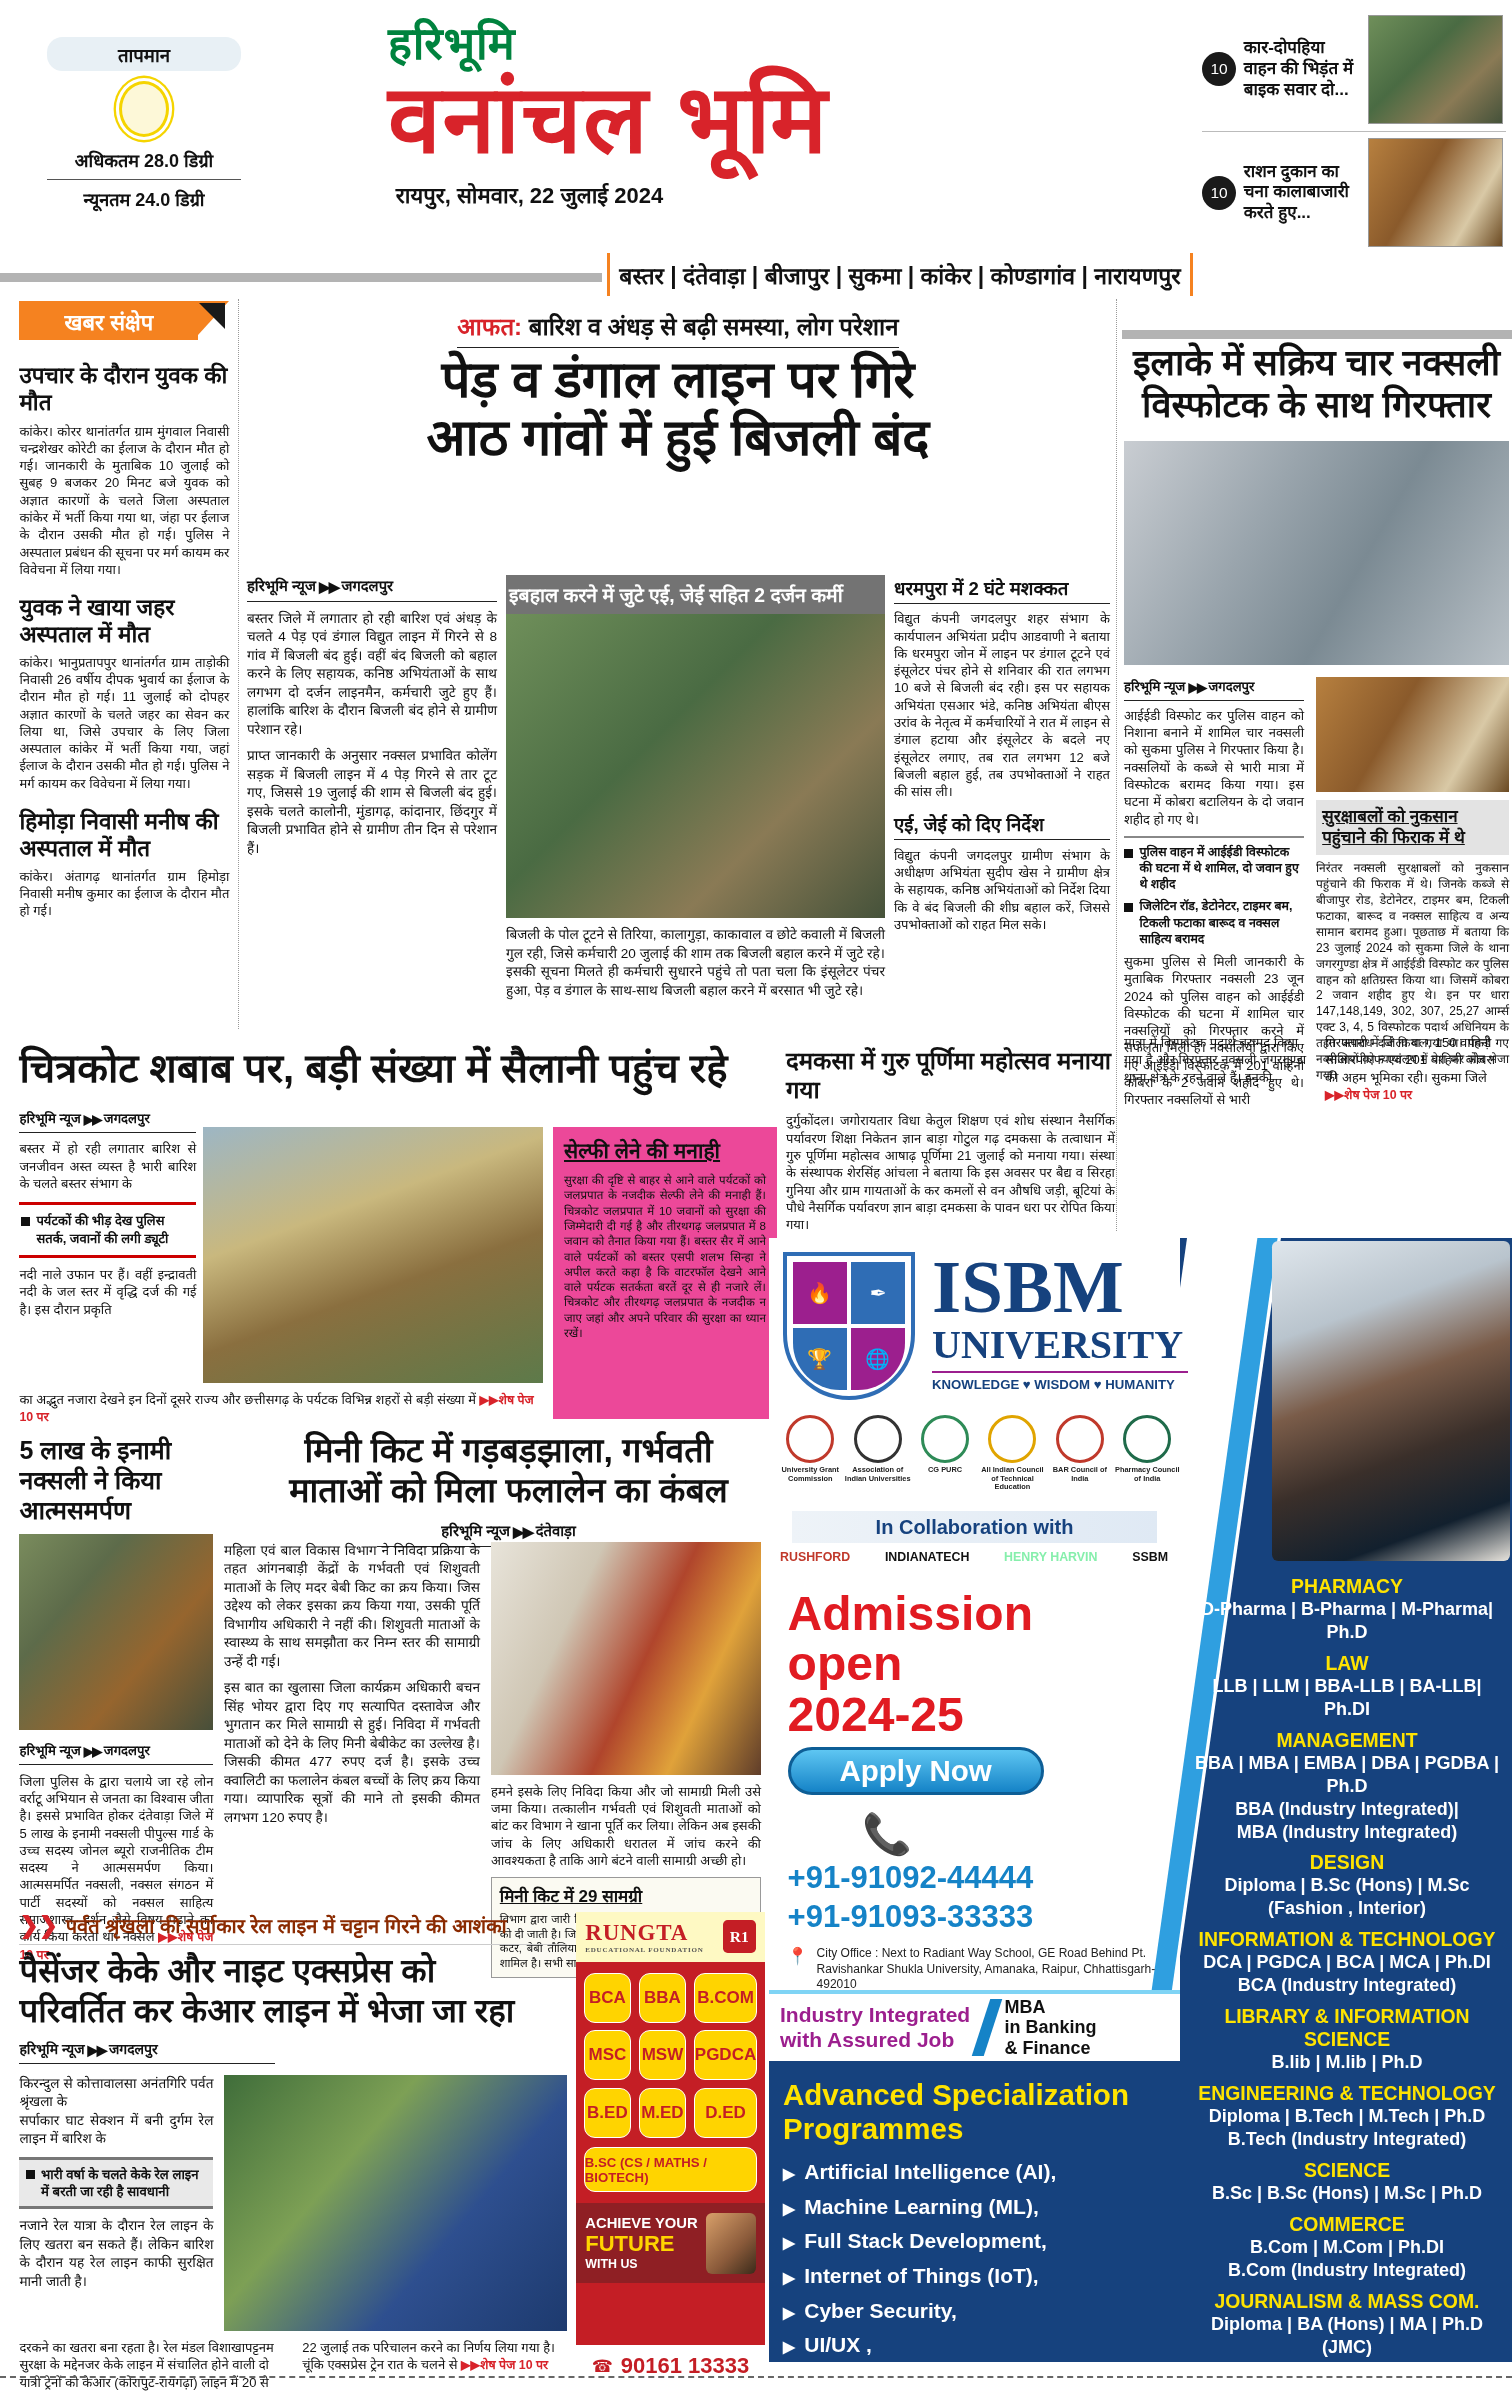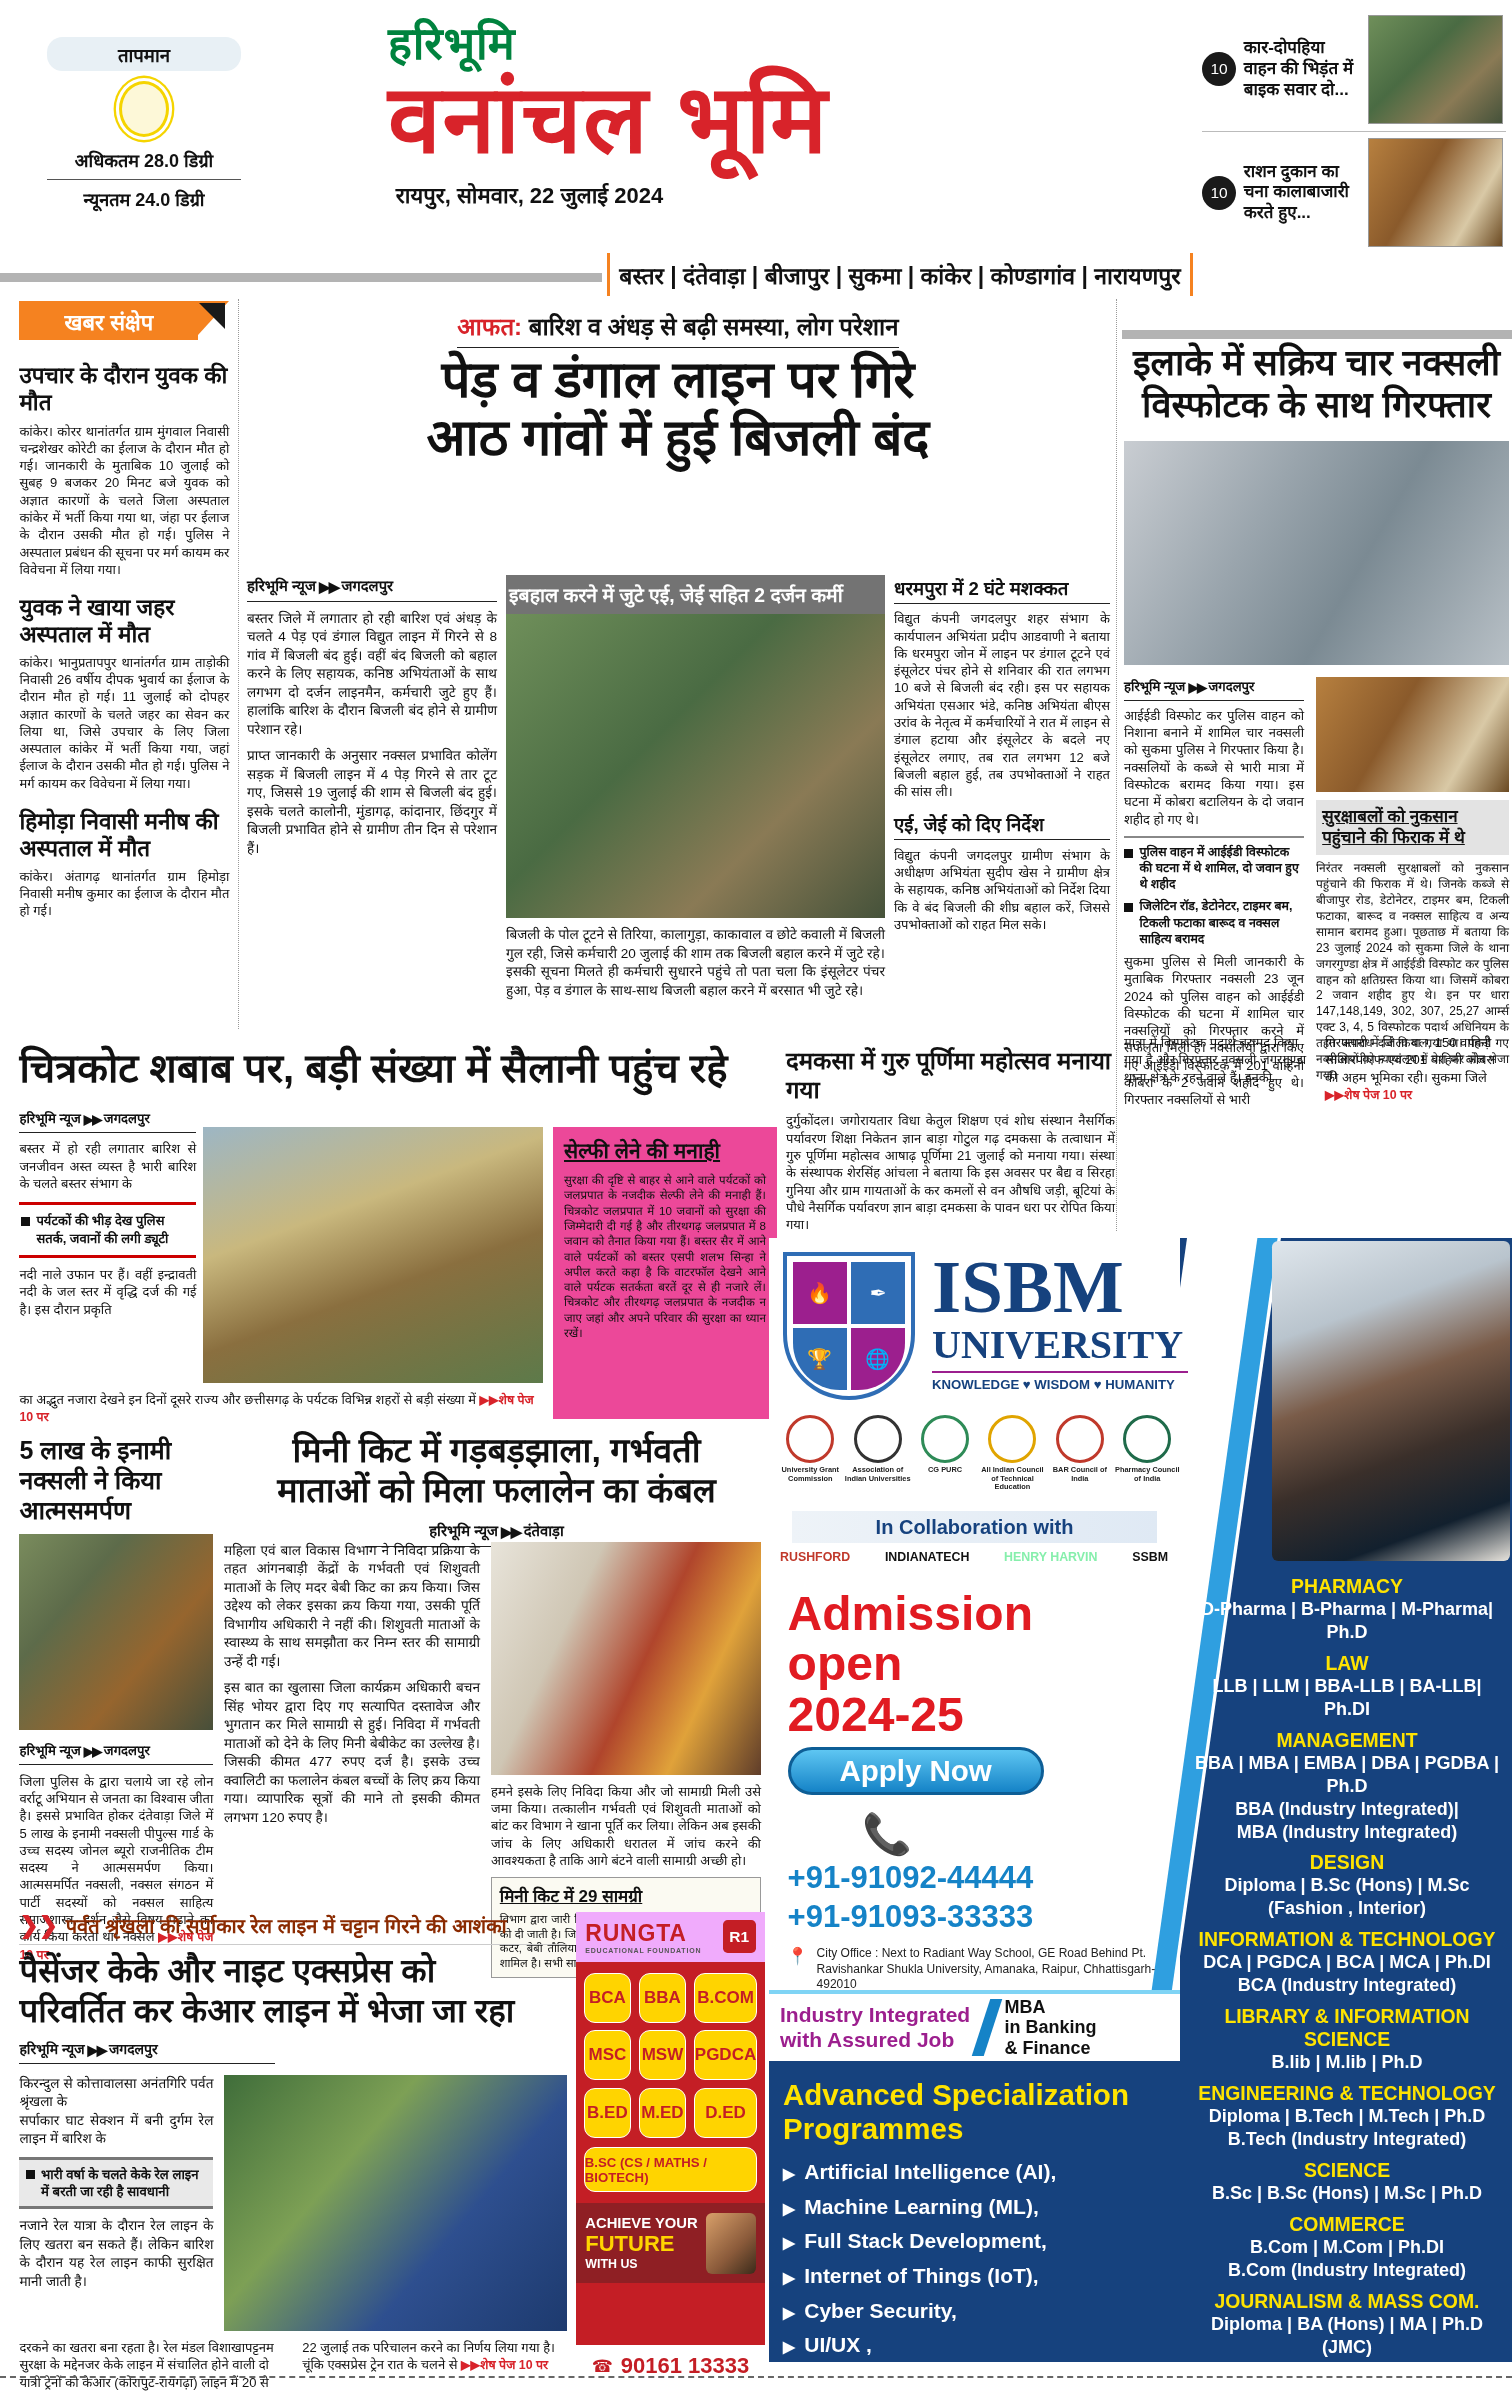"मिनी किट में गड़बड़झाला, गर्भवती" div.abs { left: 228px -> 240px }
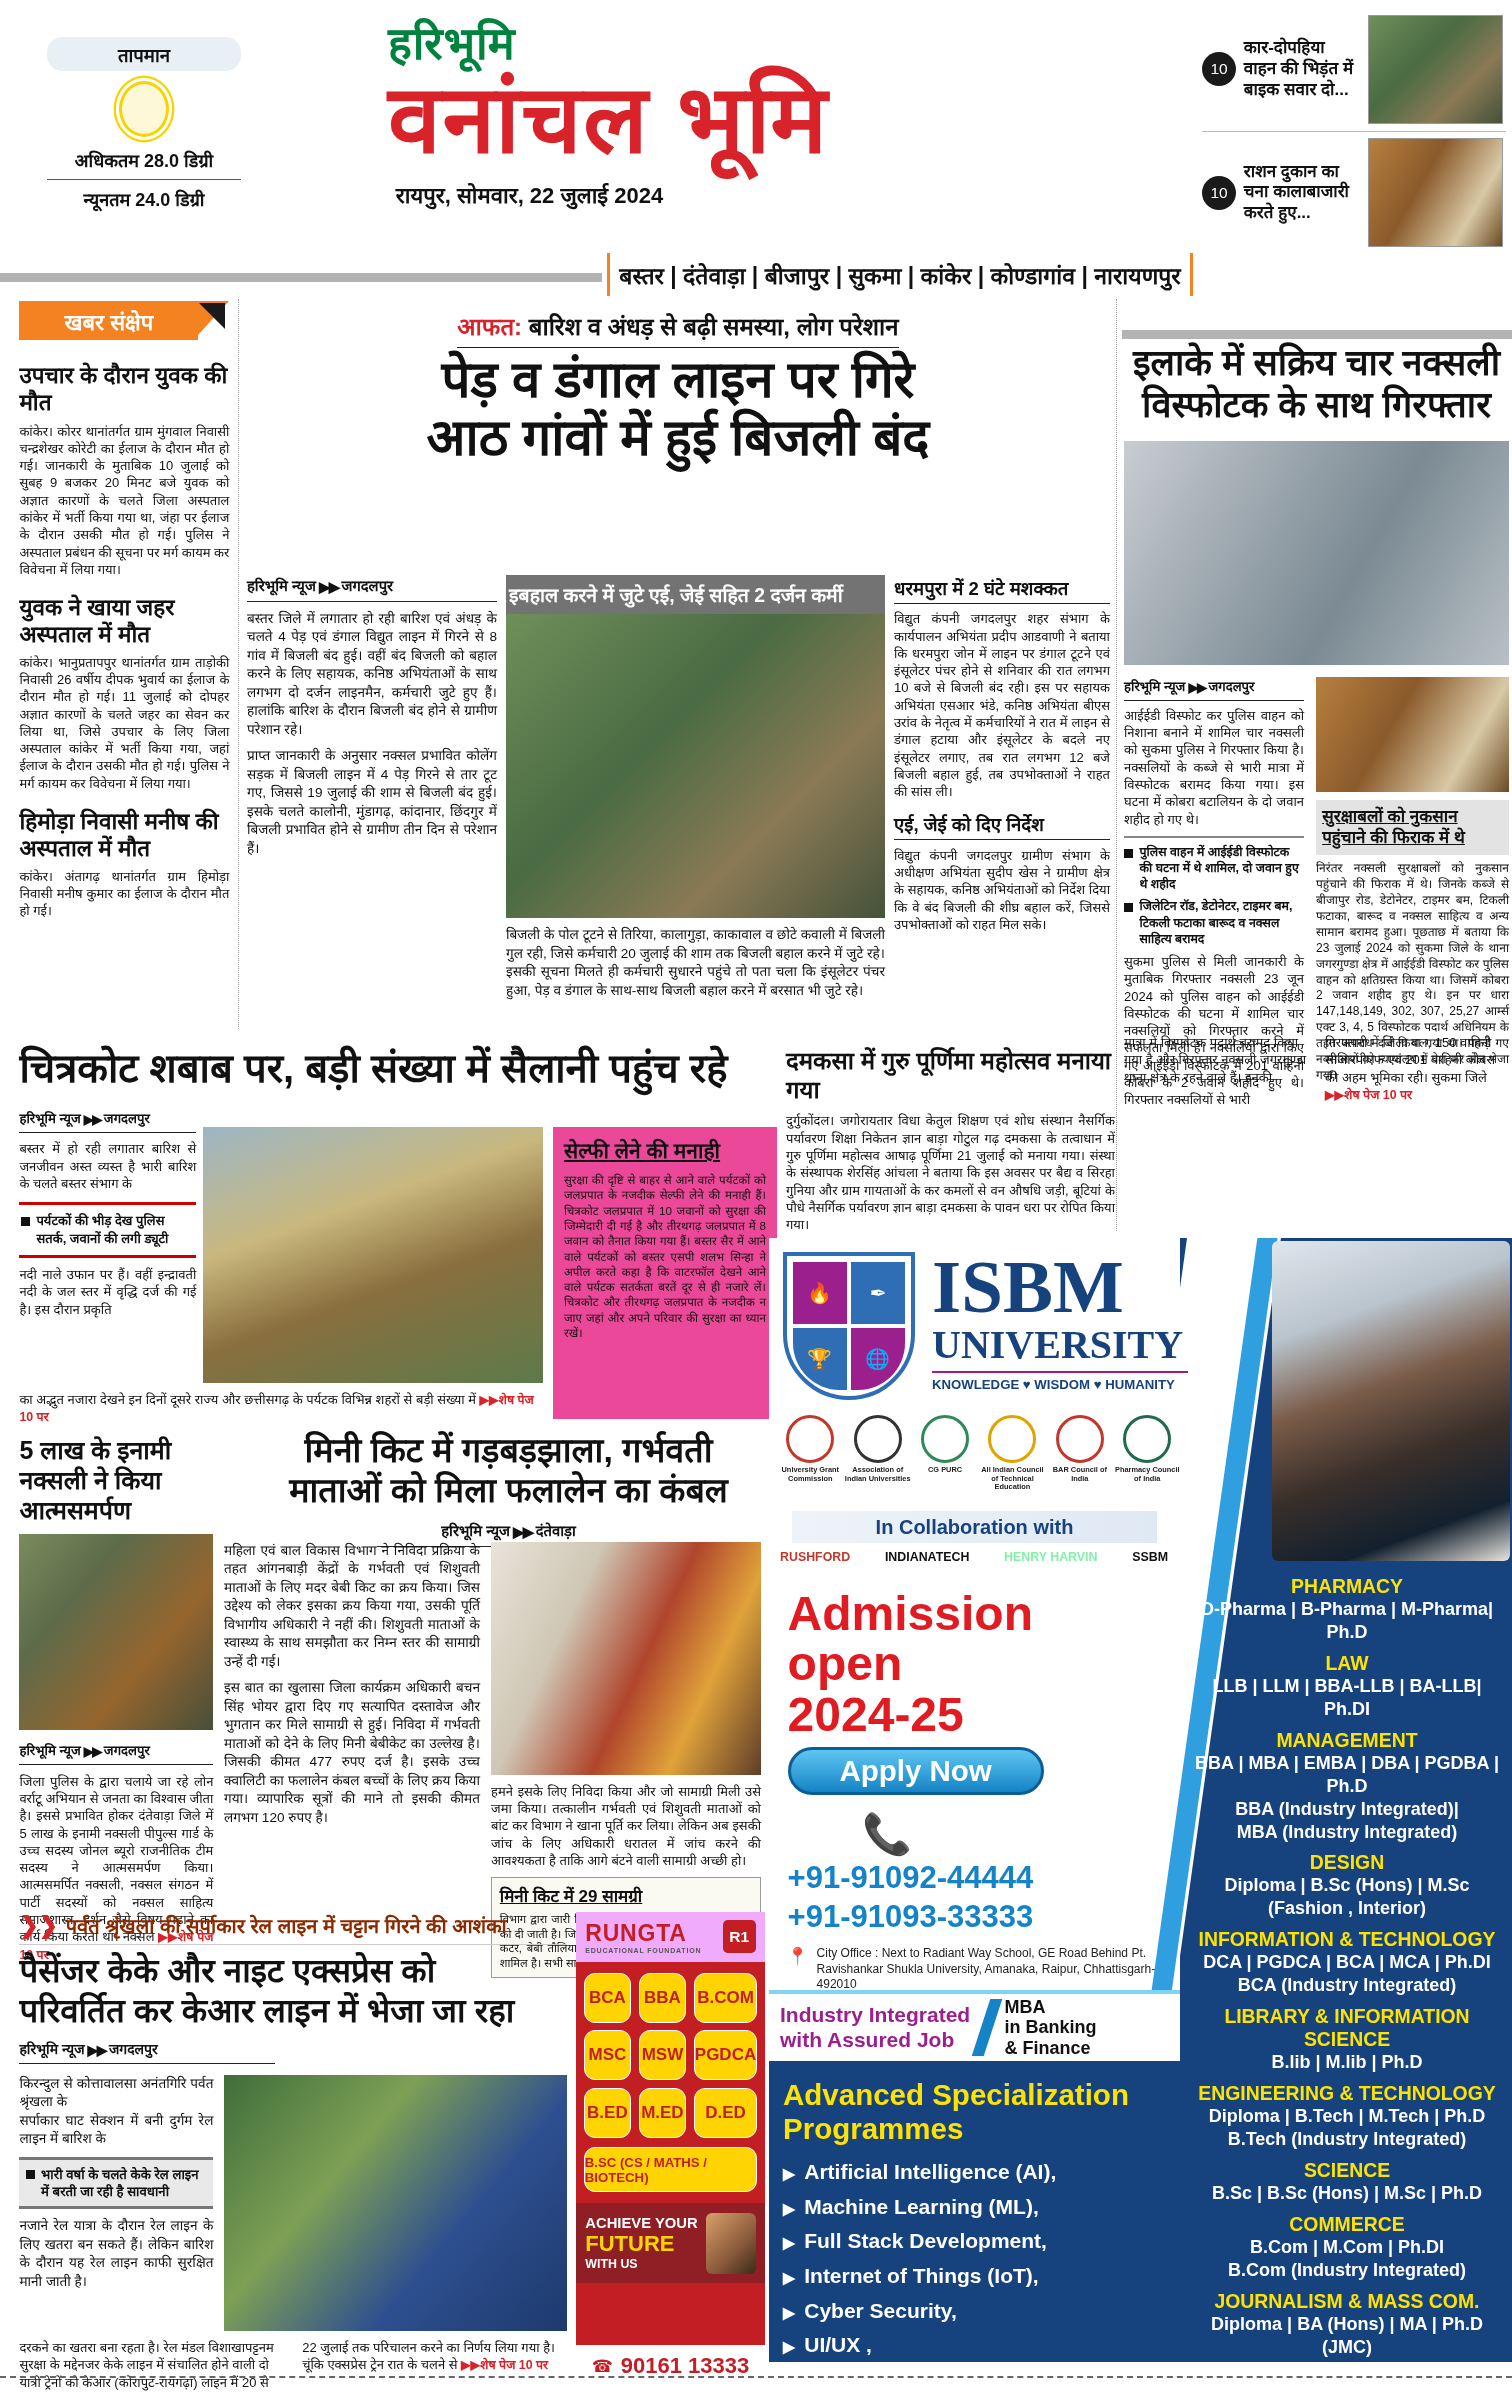"RUNGTA" div { background: #f0abfc -> #fef9c3; font-family: none -> Liberation Serif, serif }
